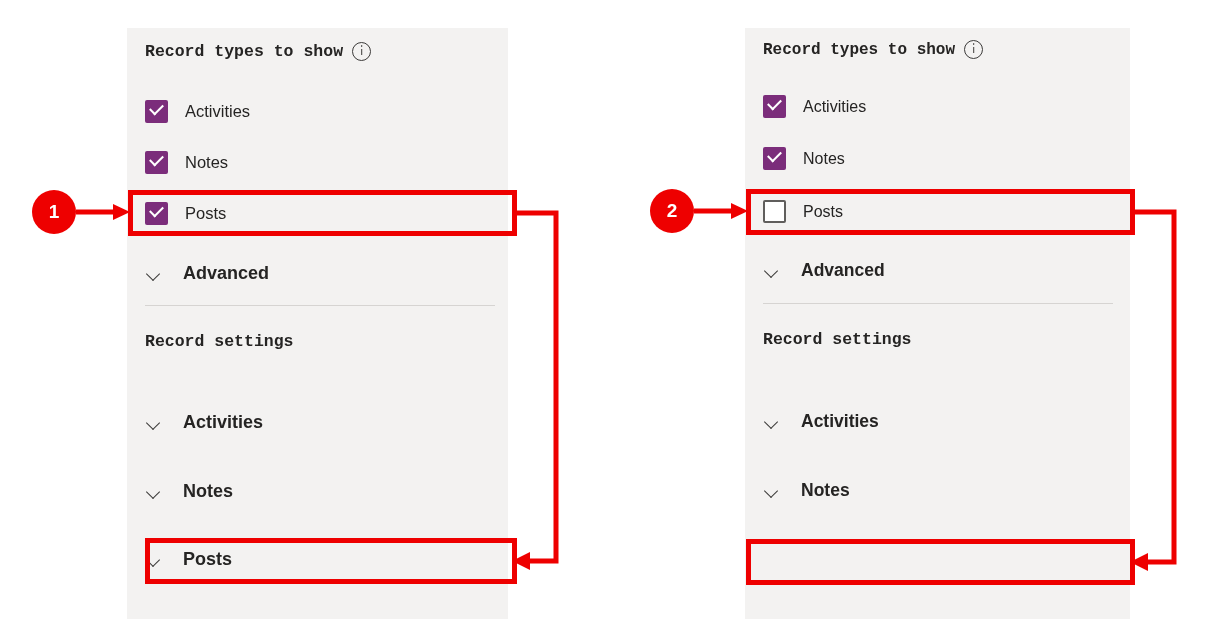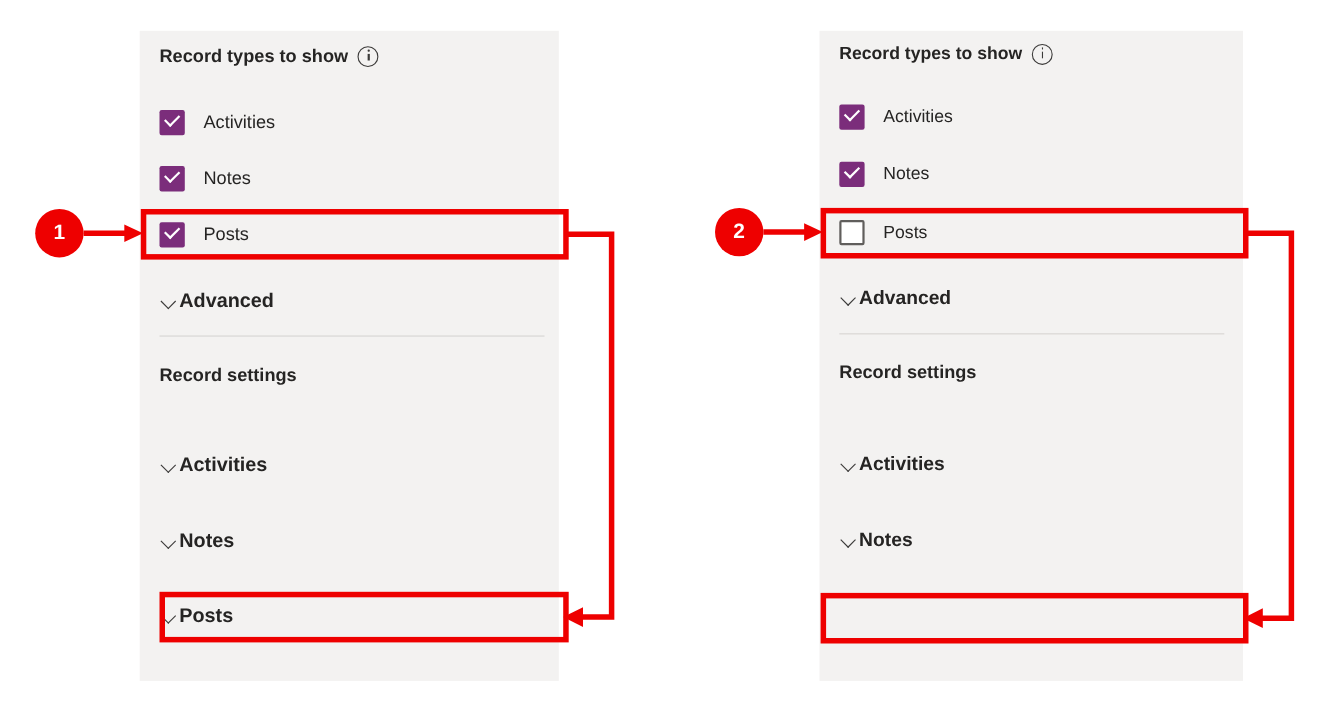"Record types to show" .section-head { font-family: none -> Liberation Mono, monospace }
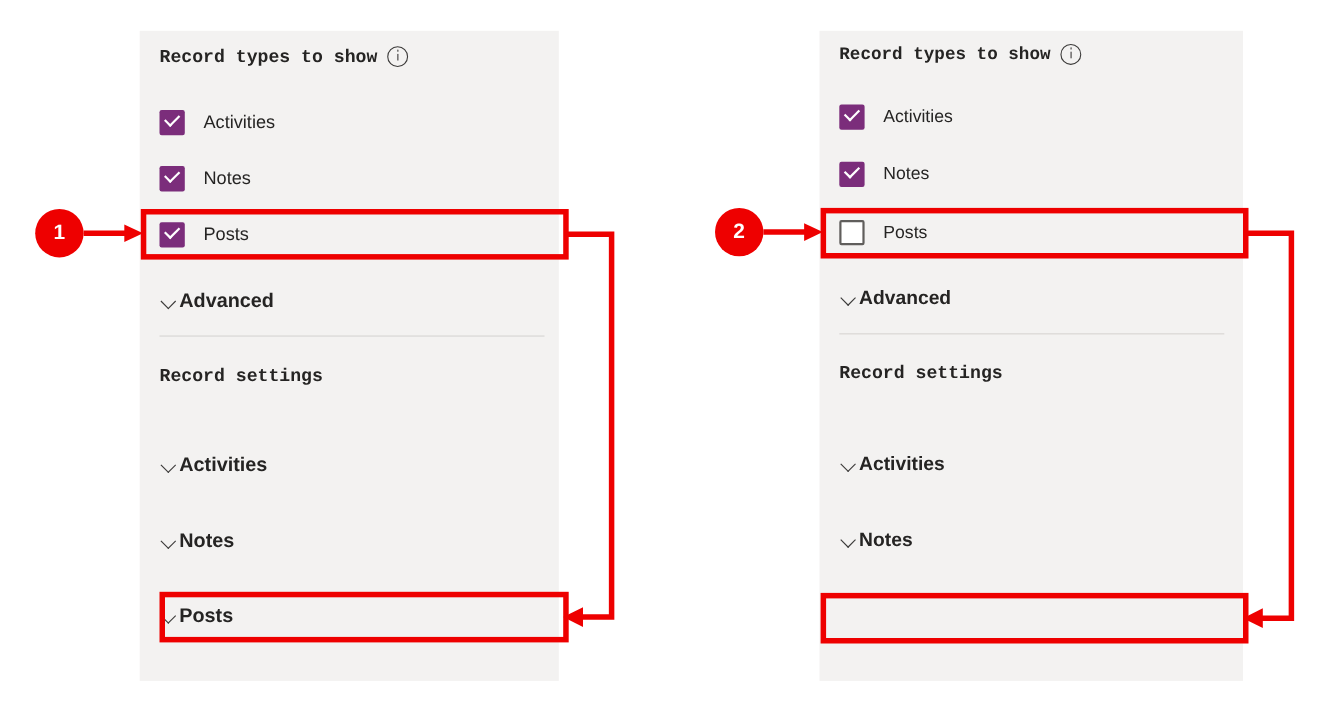"Advanced" .collapse-label { margin-left: none -> 20px }
